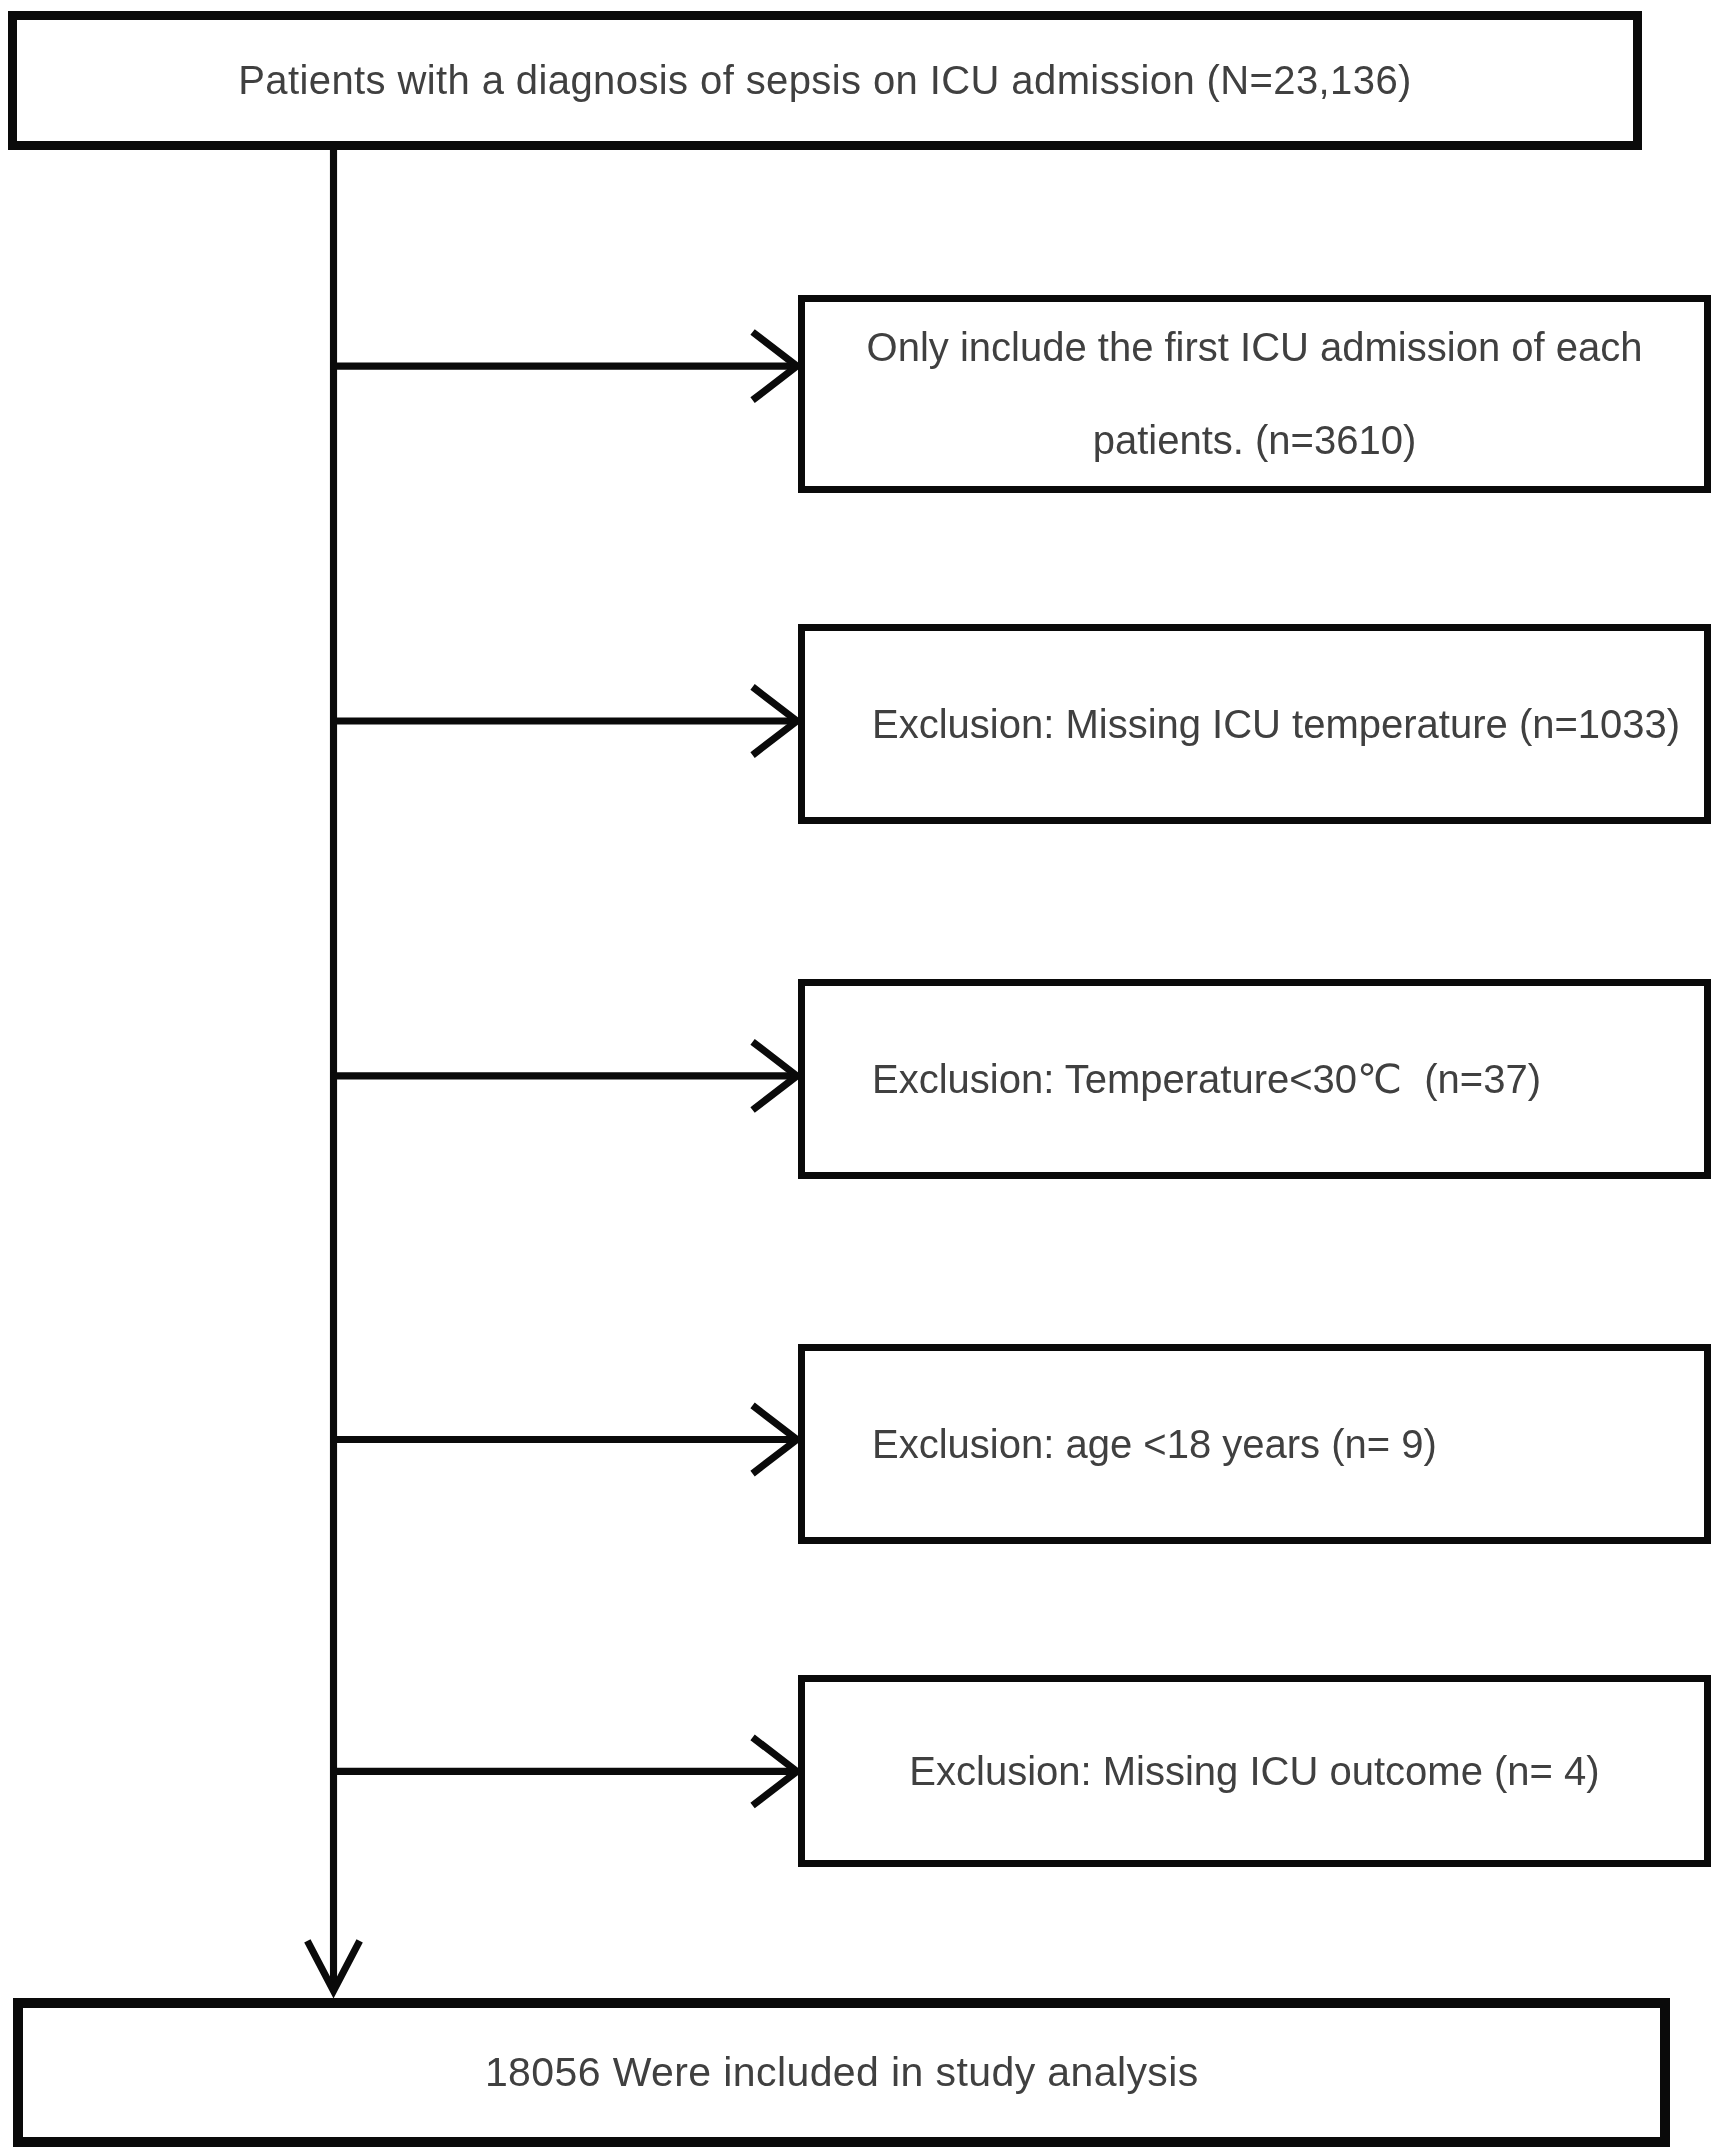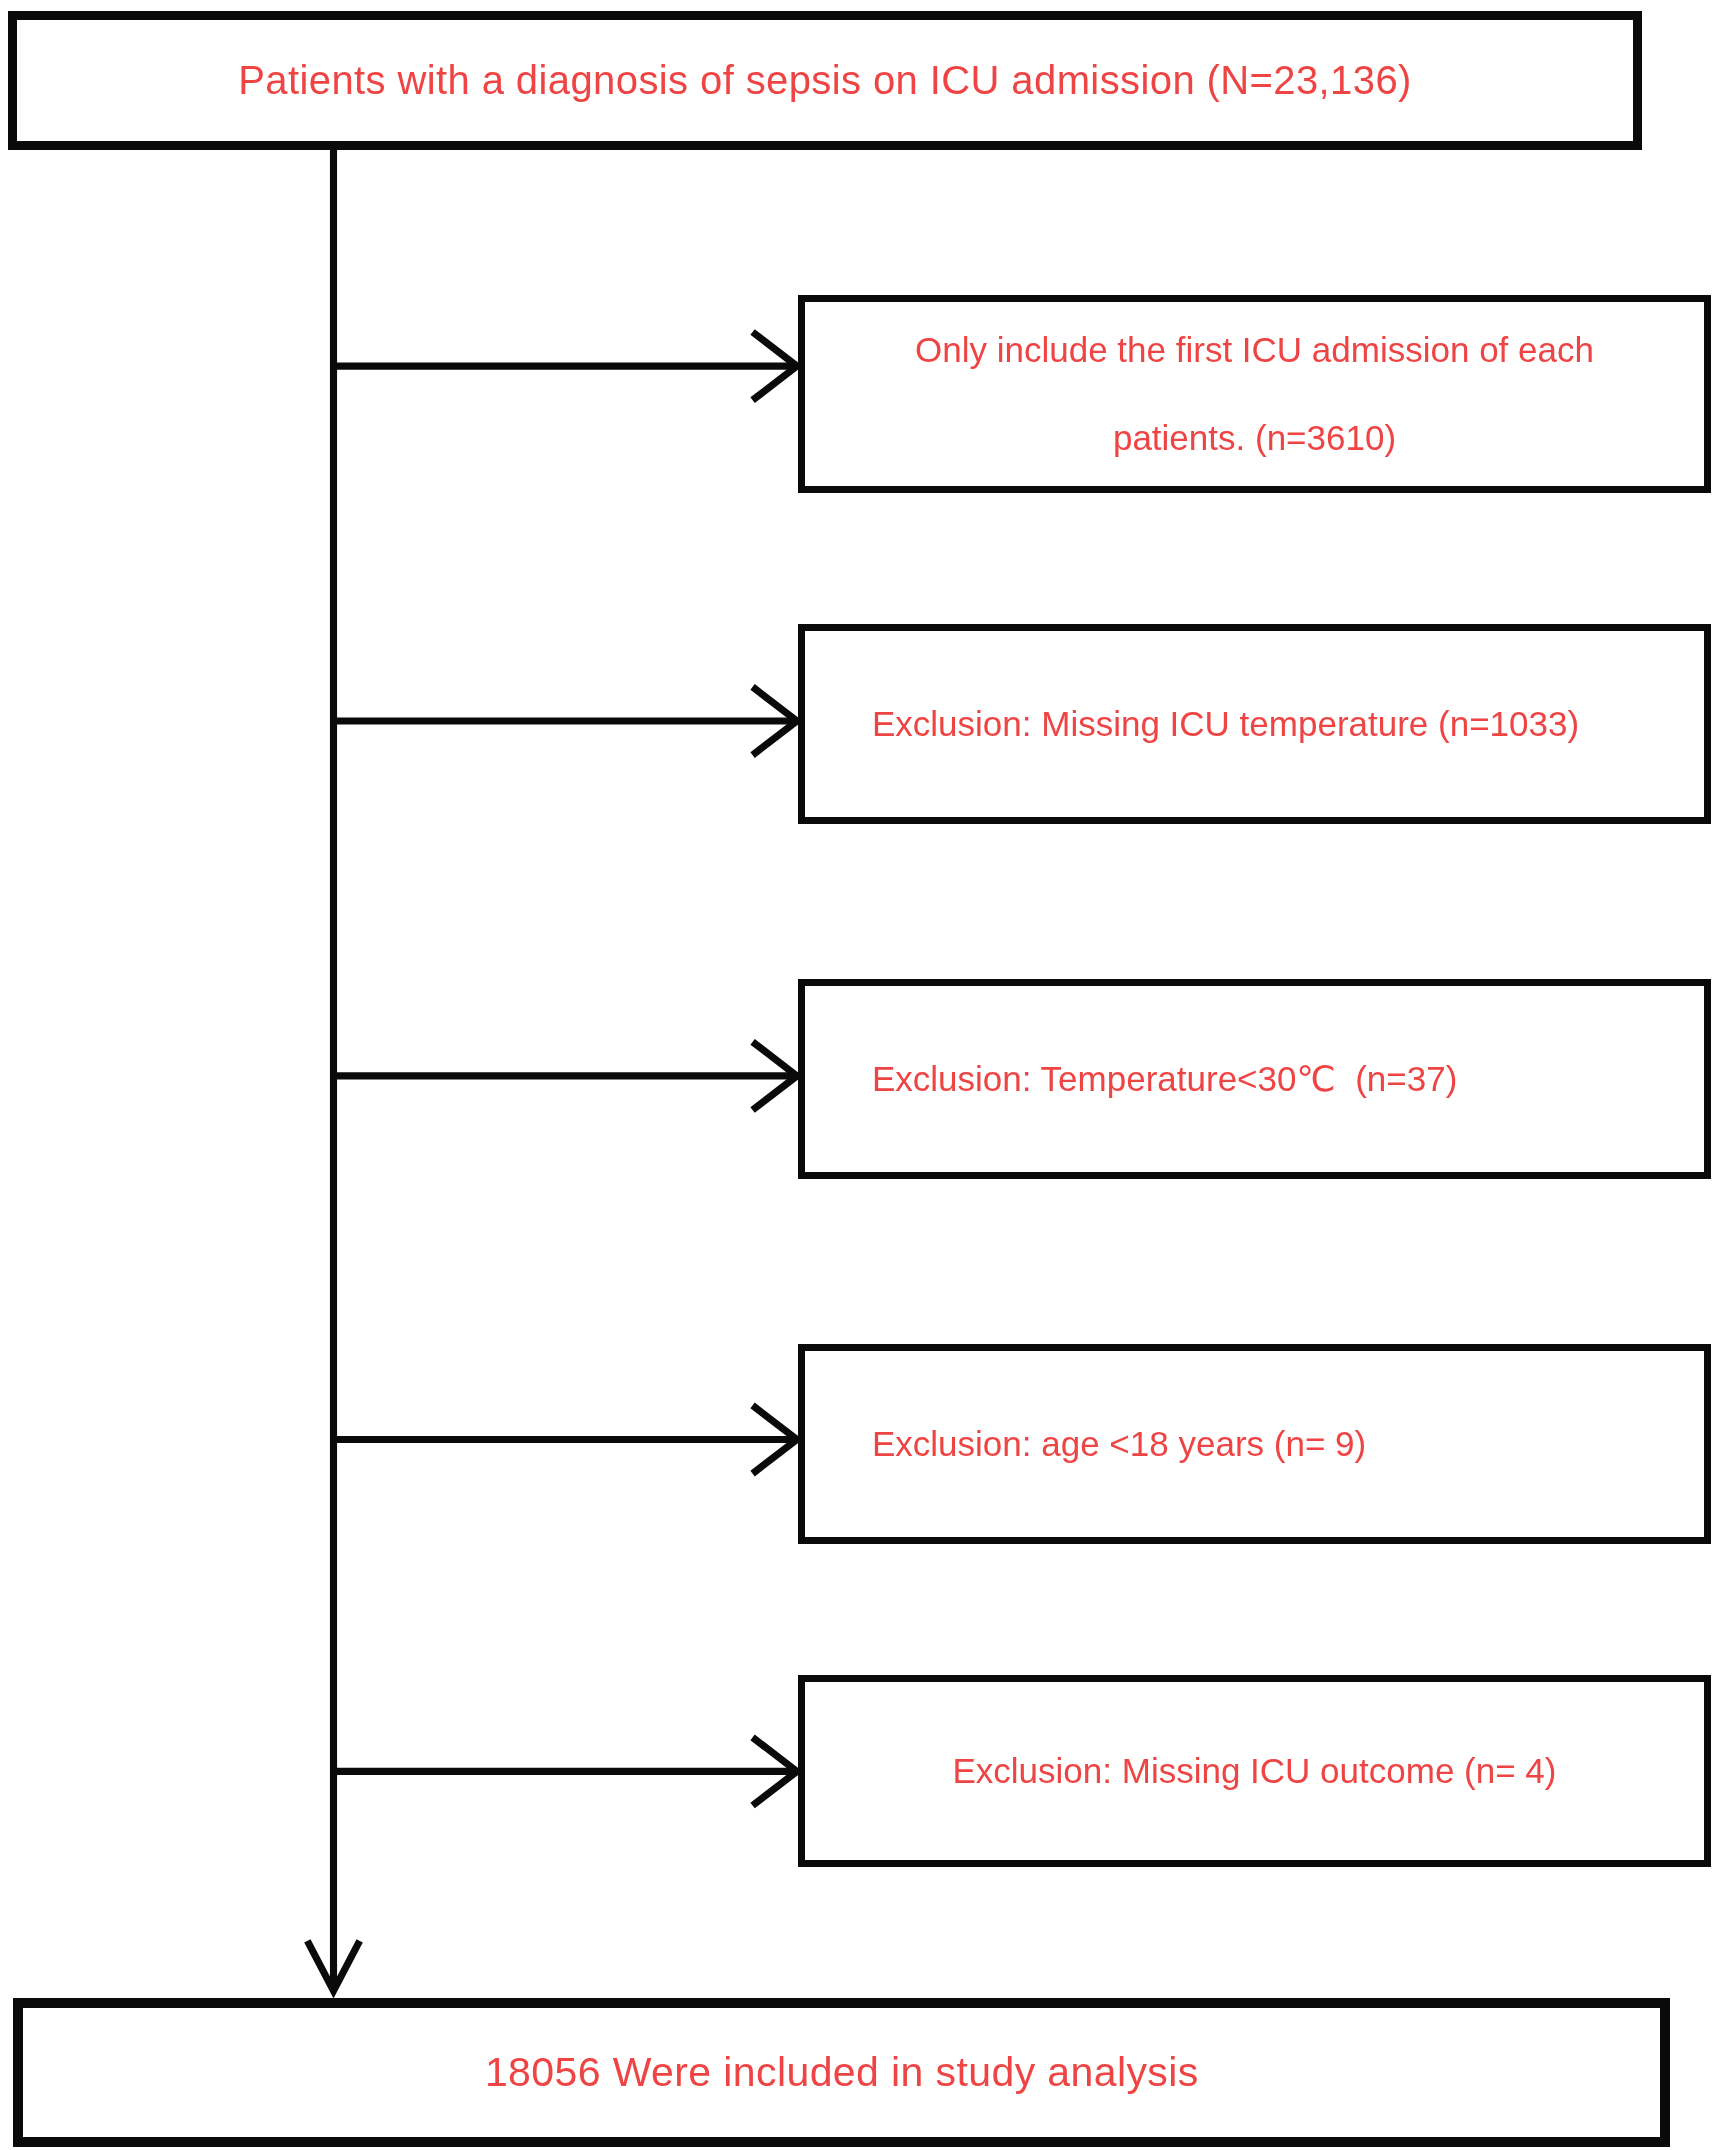"Patients with a diagnosis of" .canvas { color: #ef4444 -> #404040 }
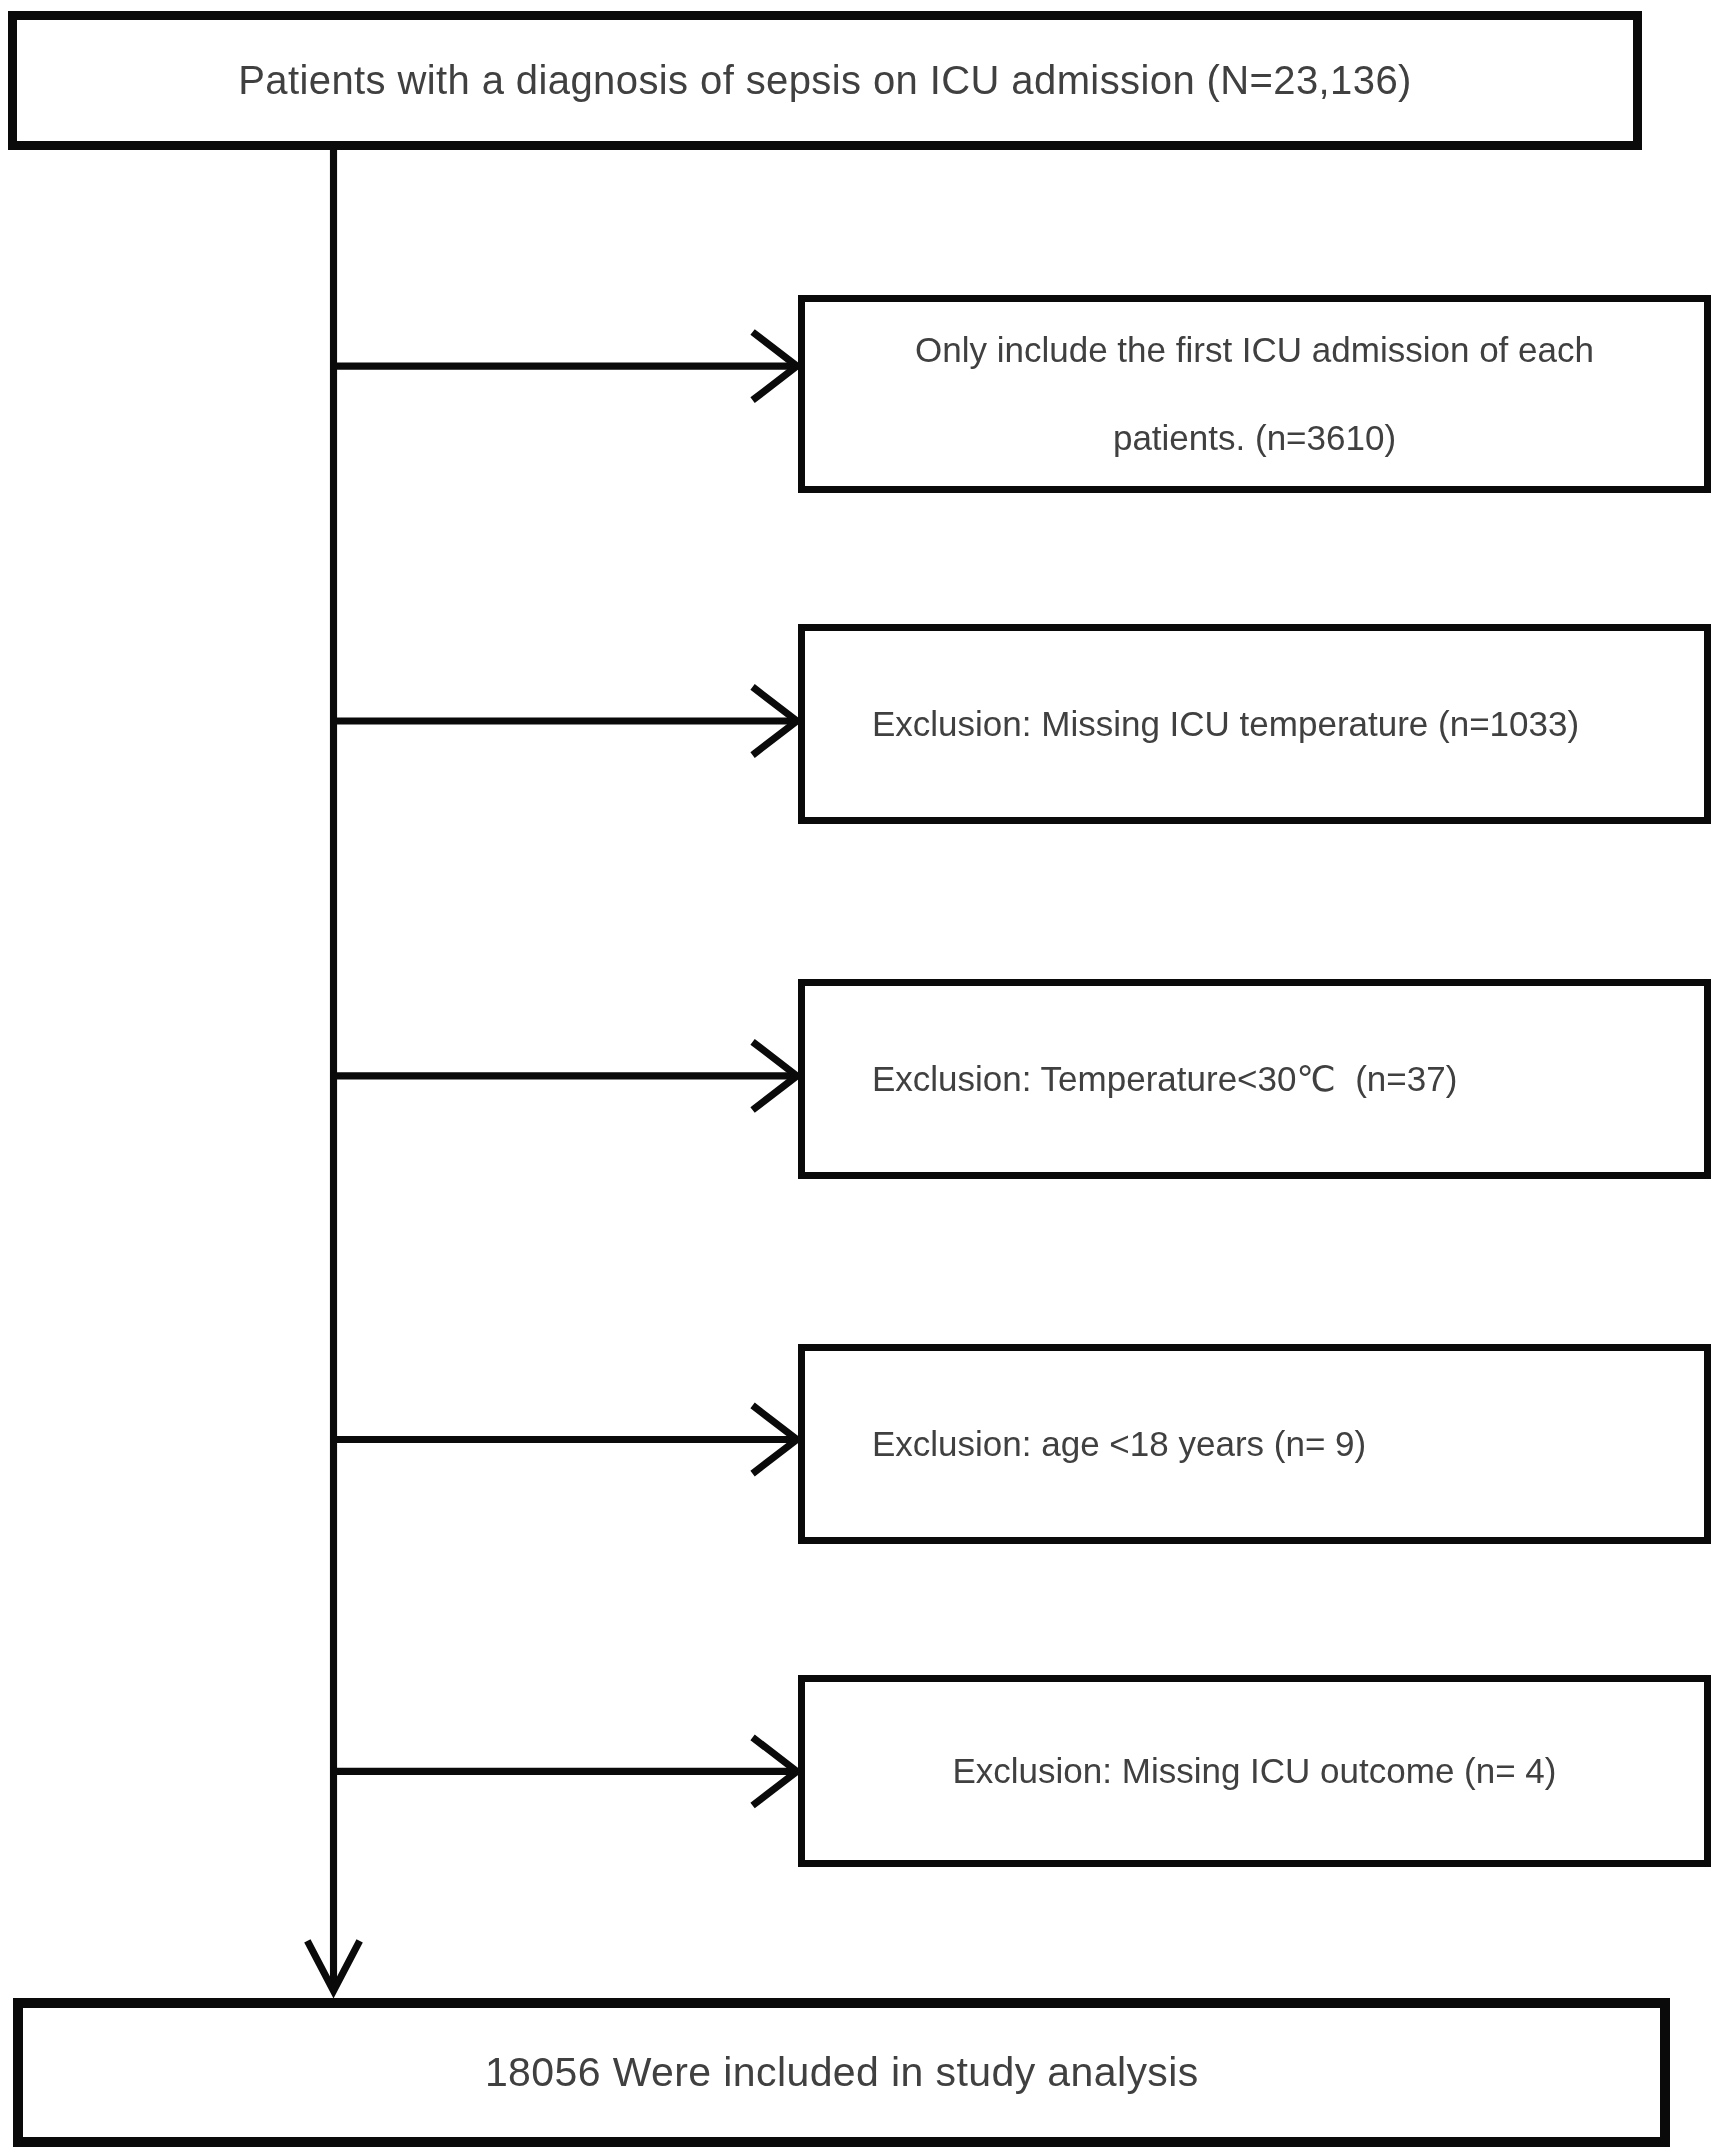"Only include the first ICU" .side-box { font-size: 35px -> 40px }
